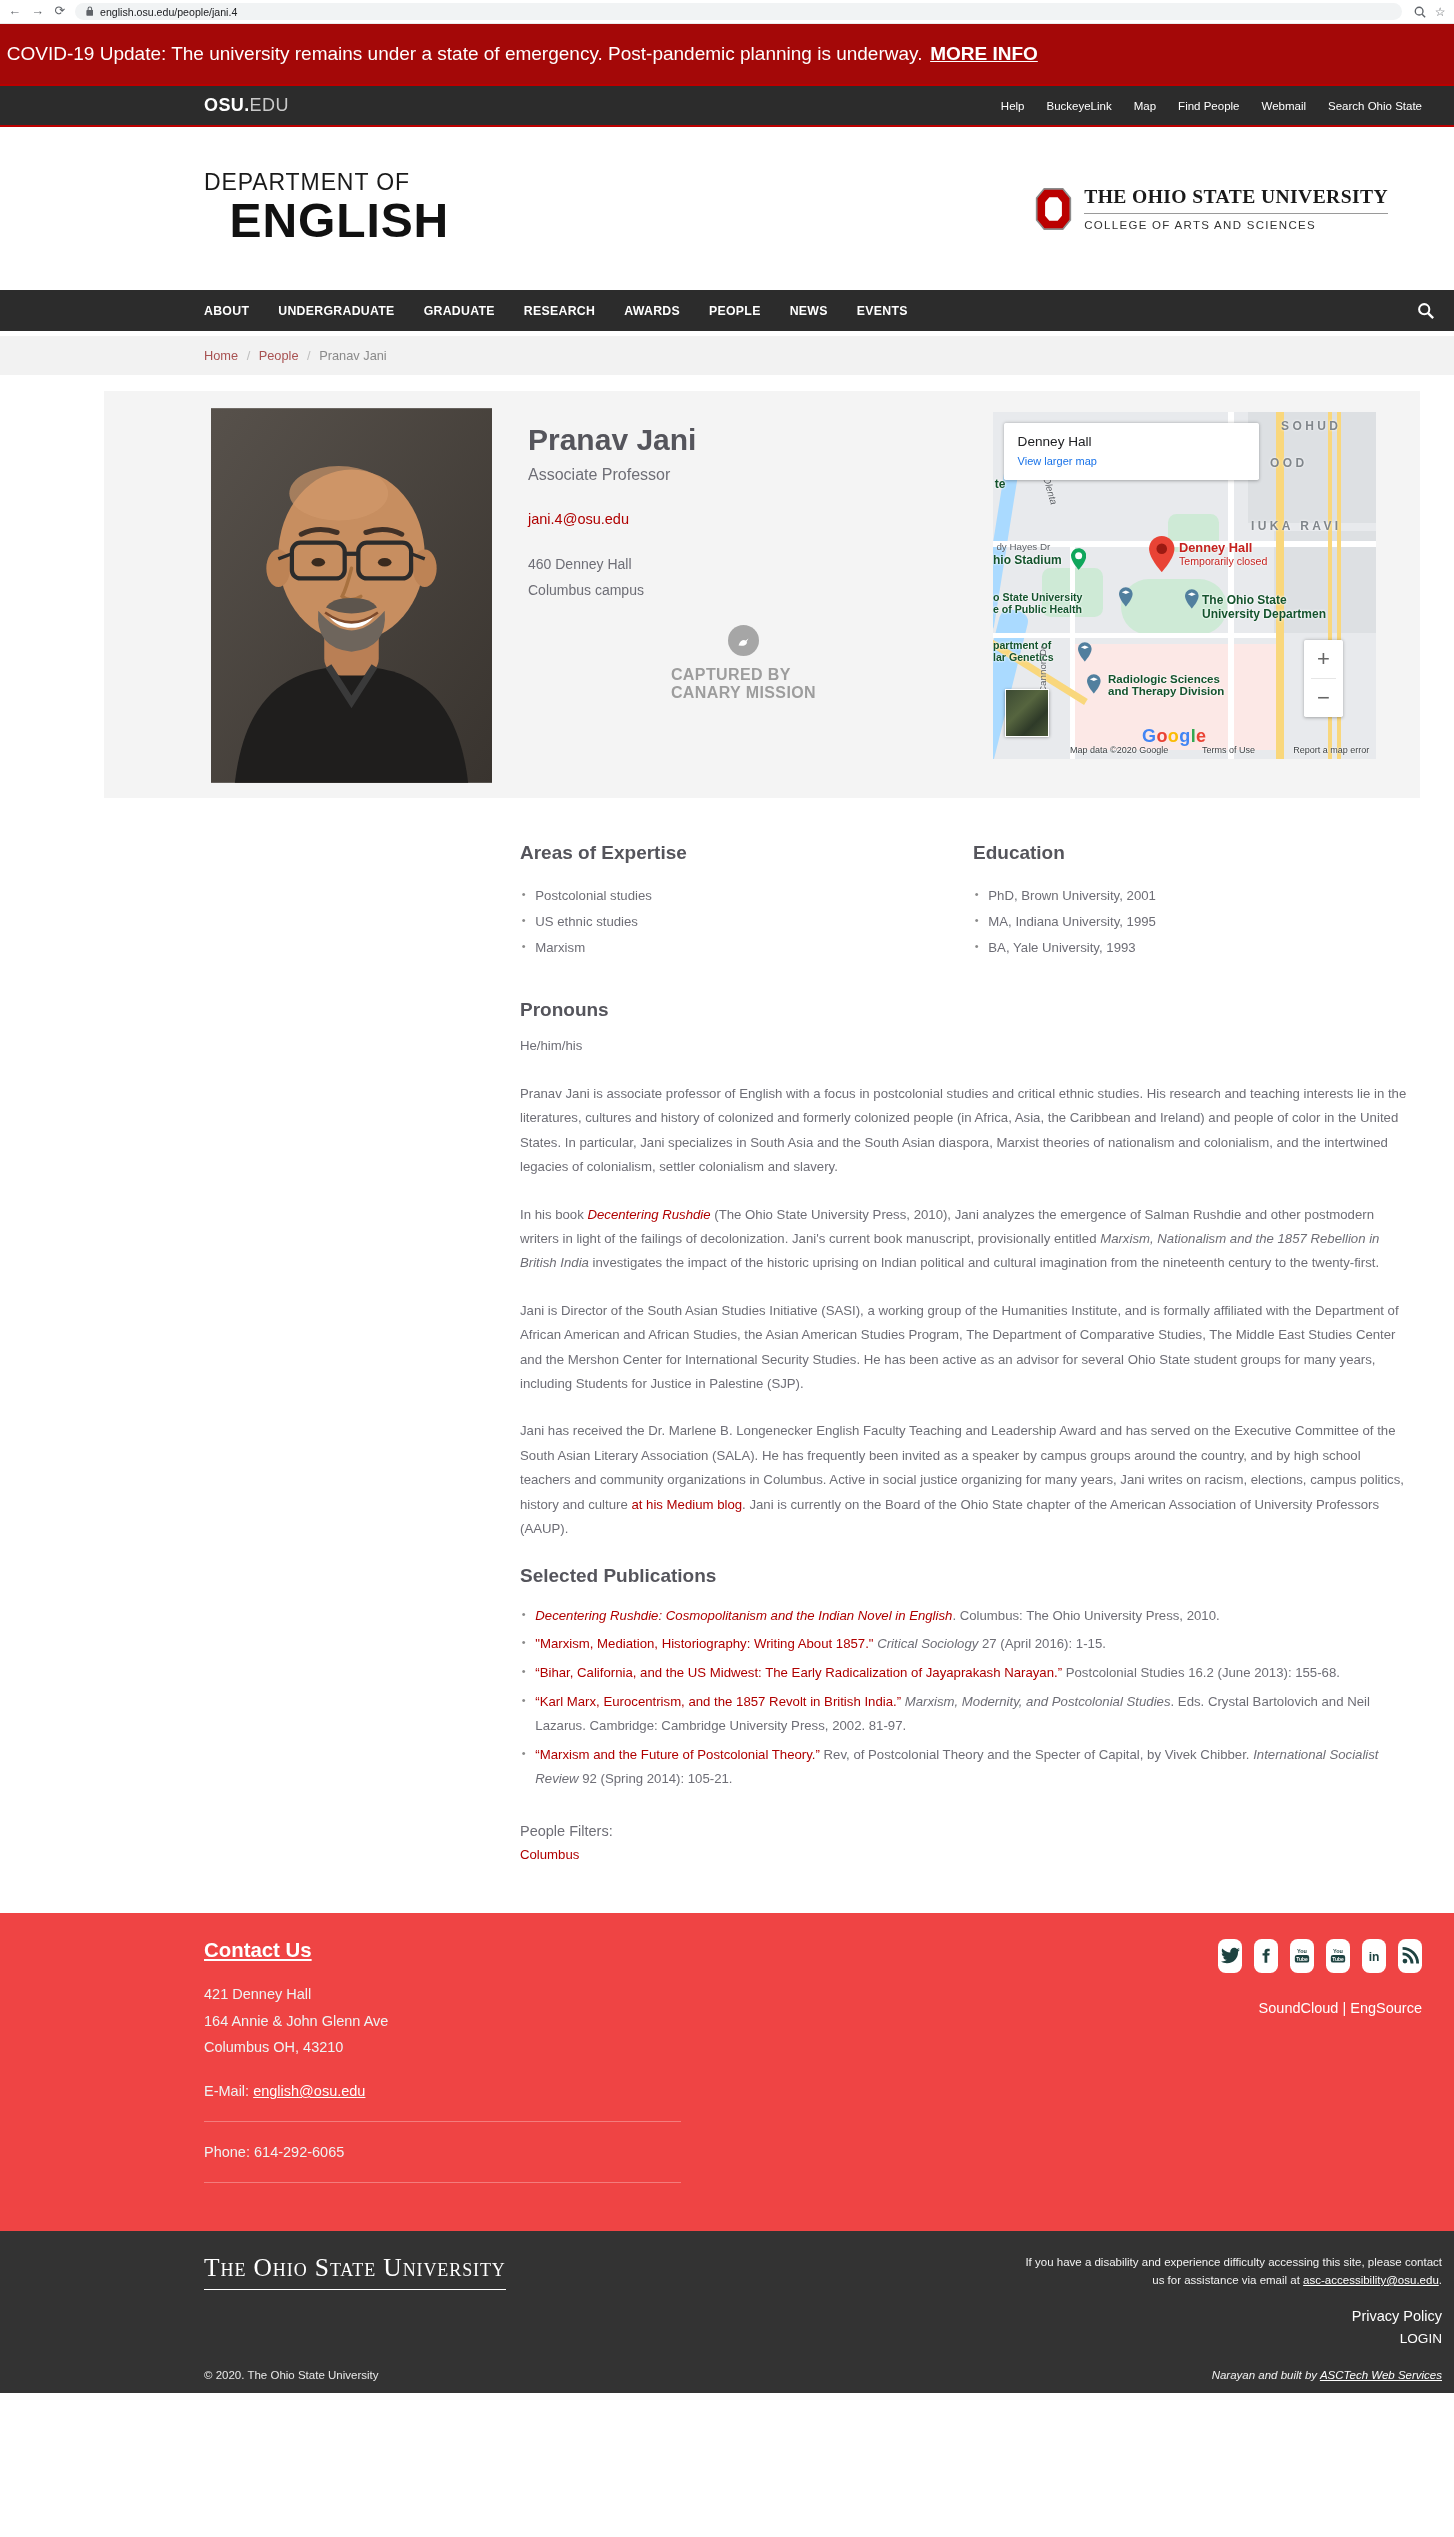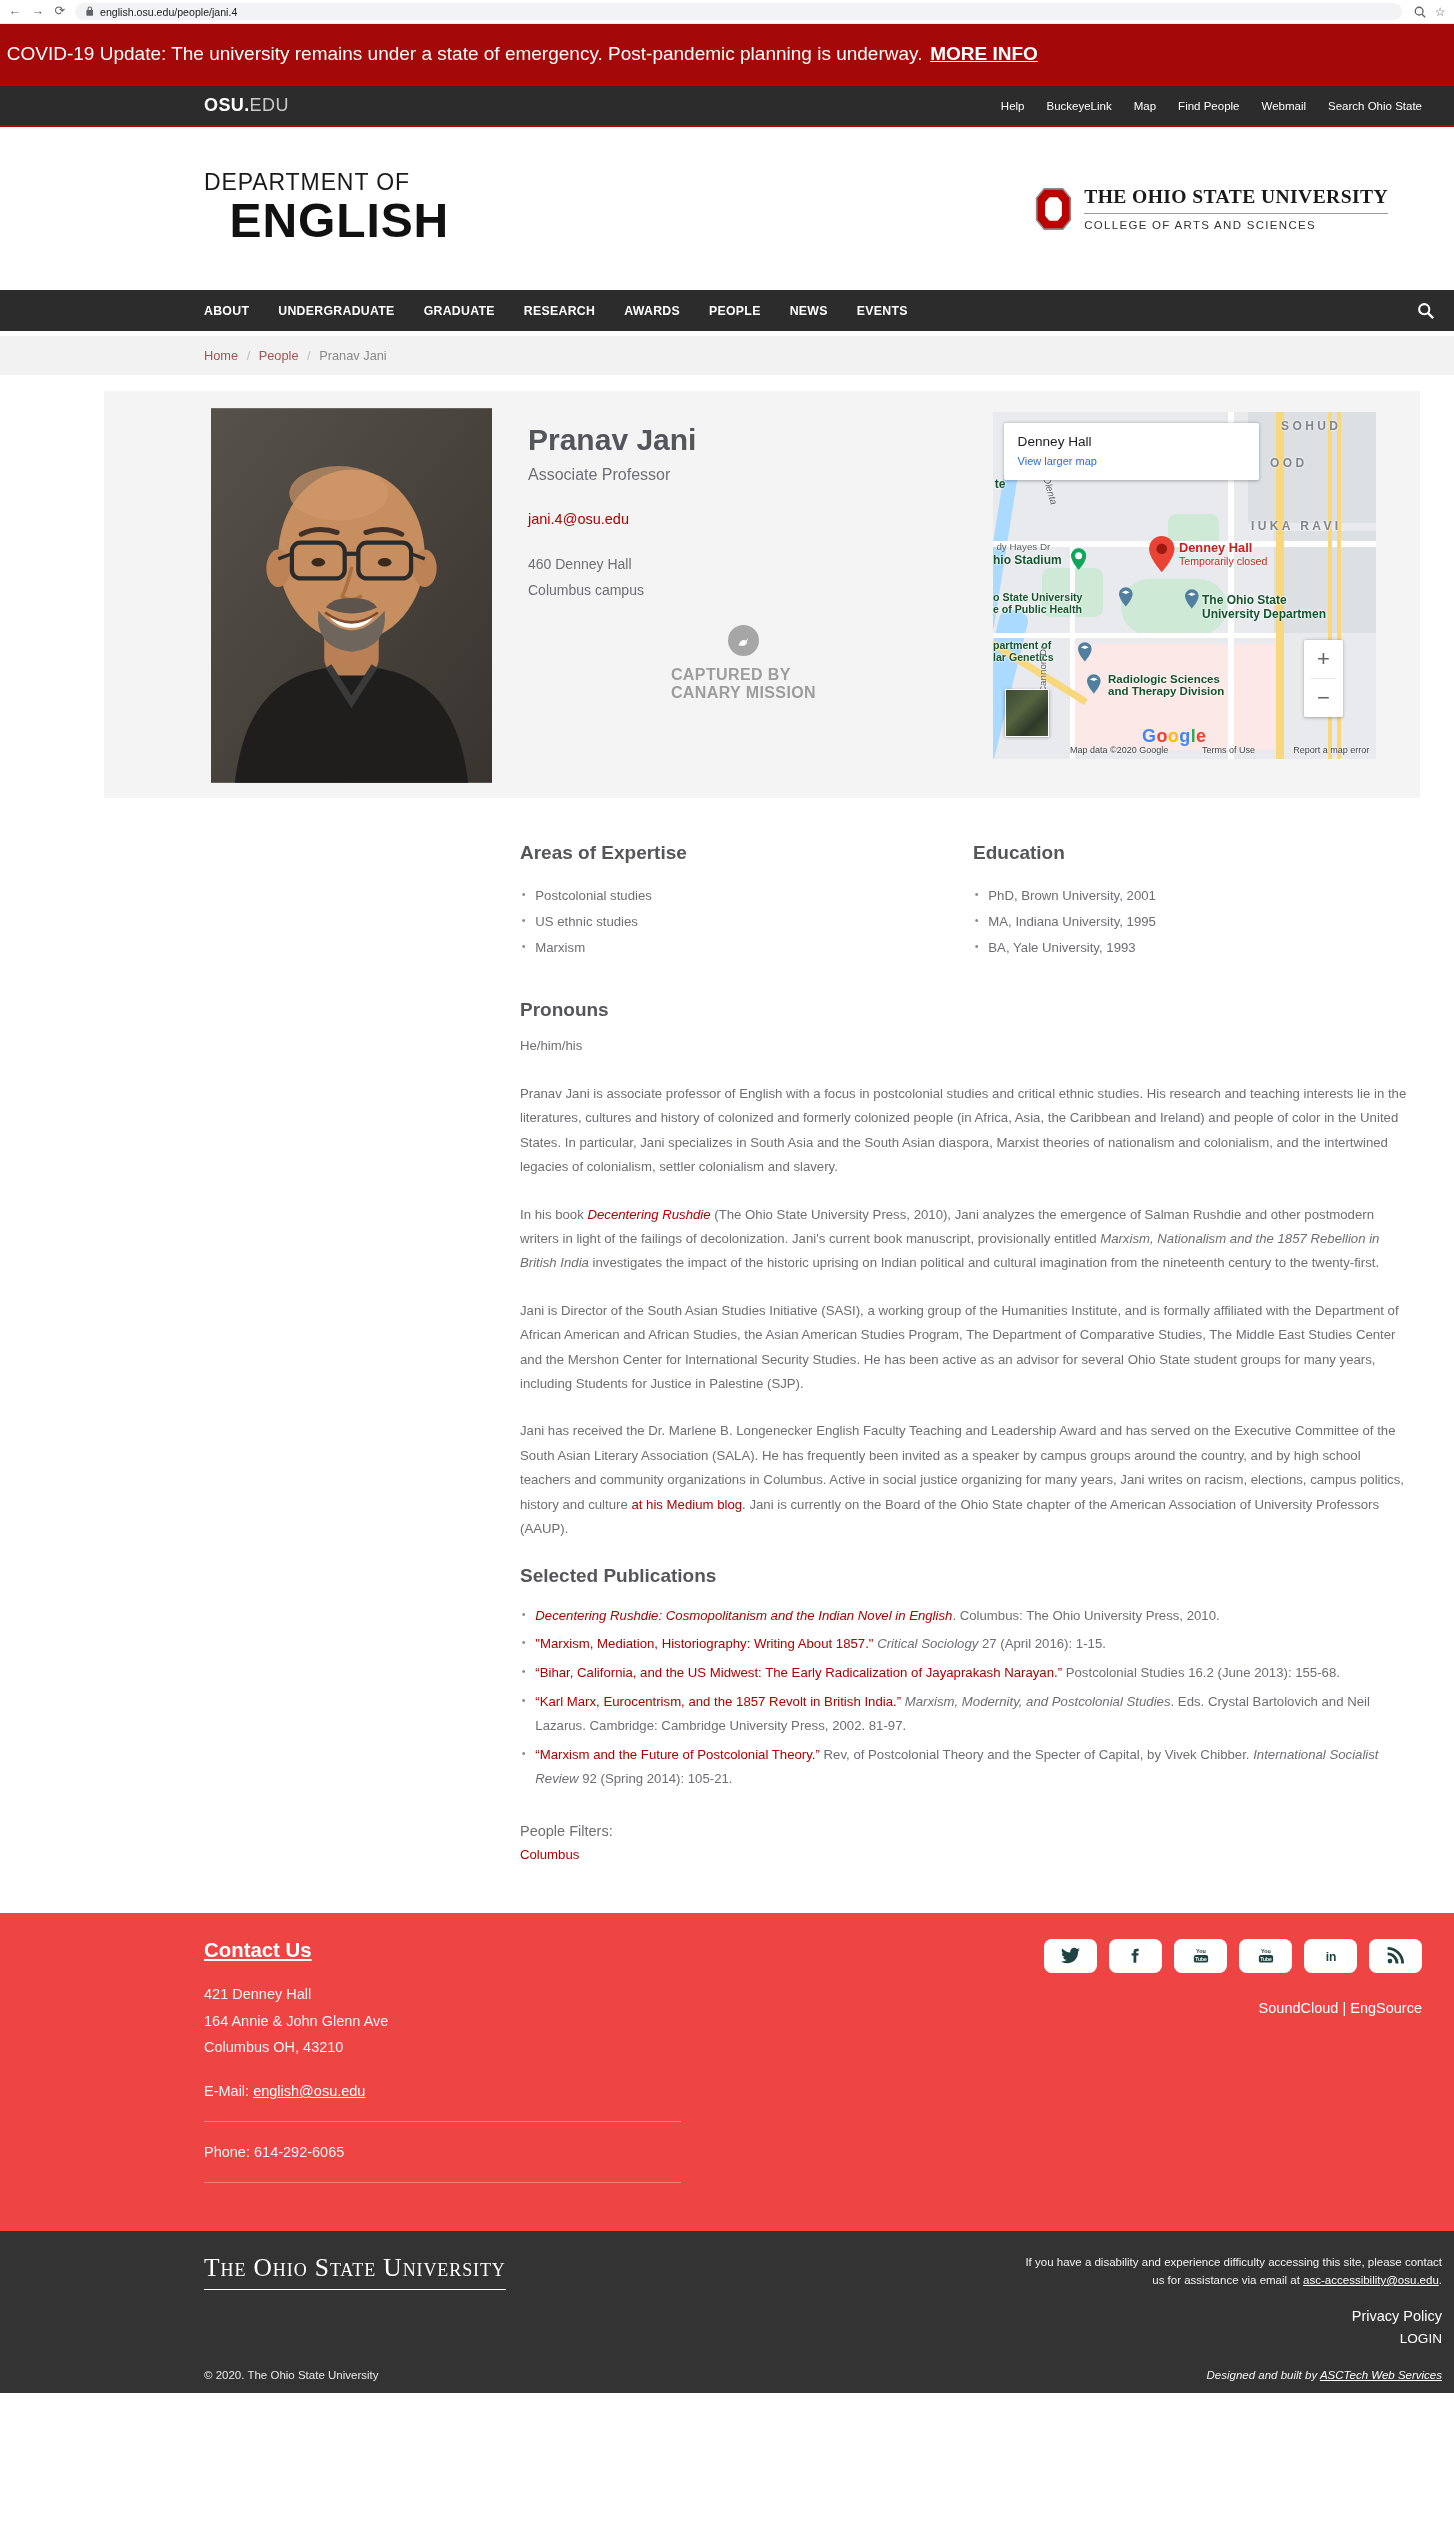"in" .social-btn { width: 53px -> 24px }
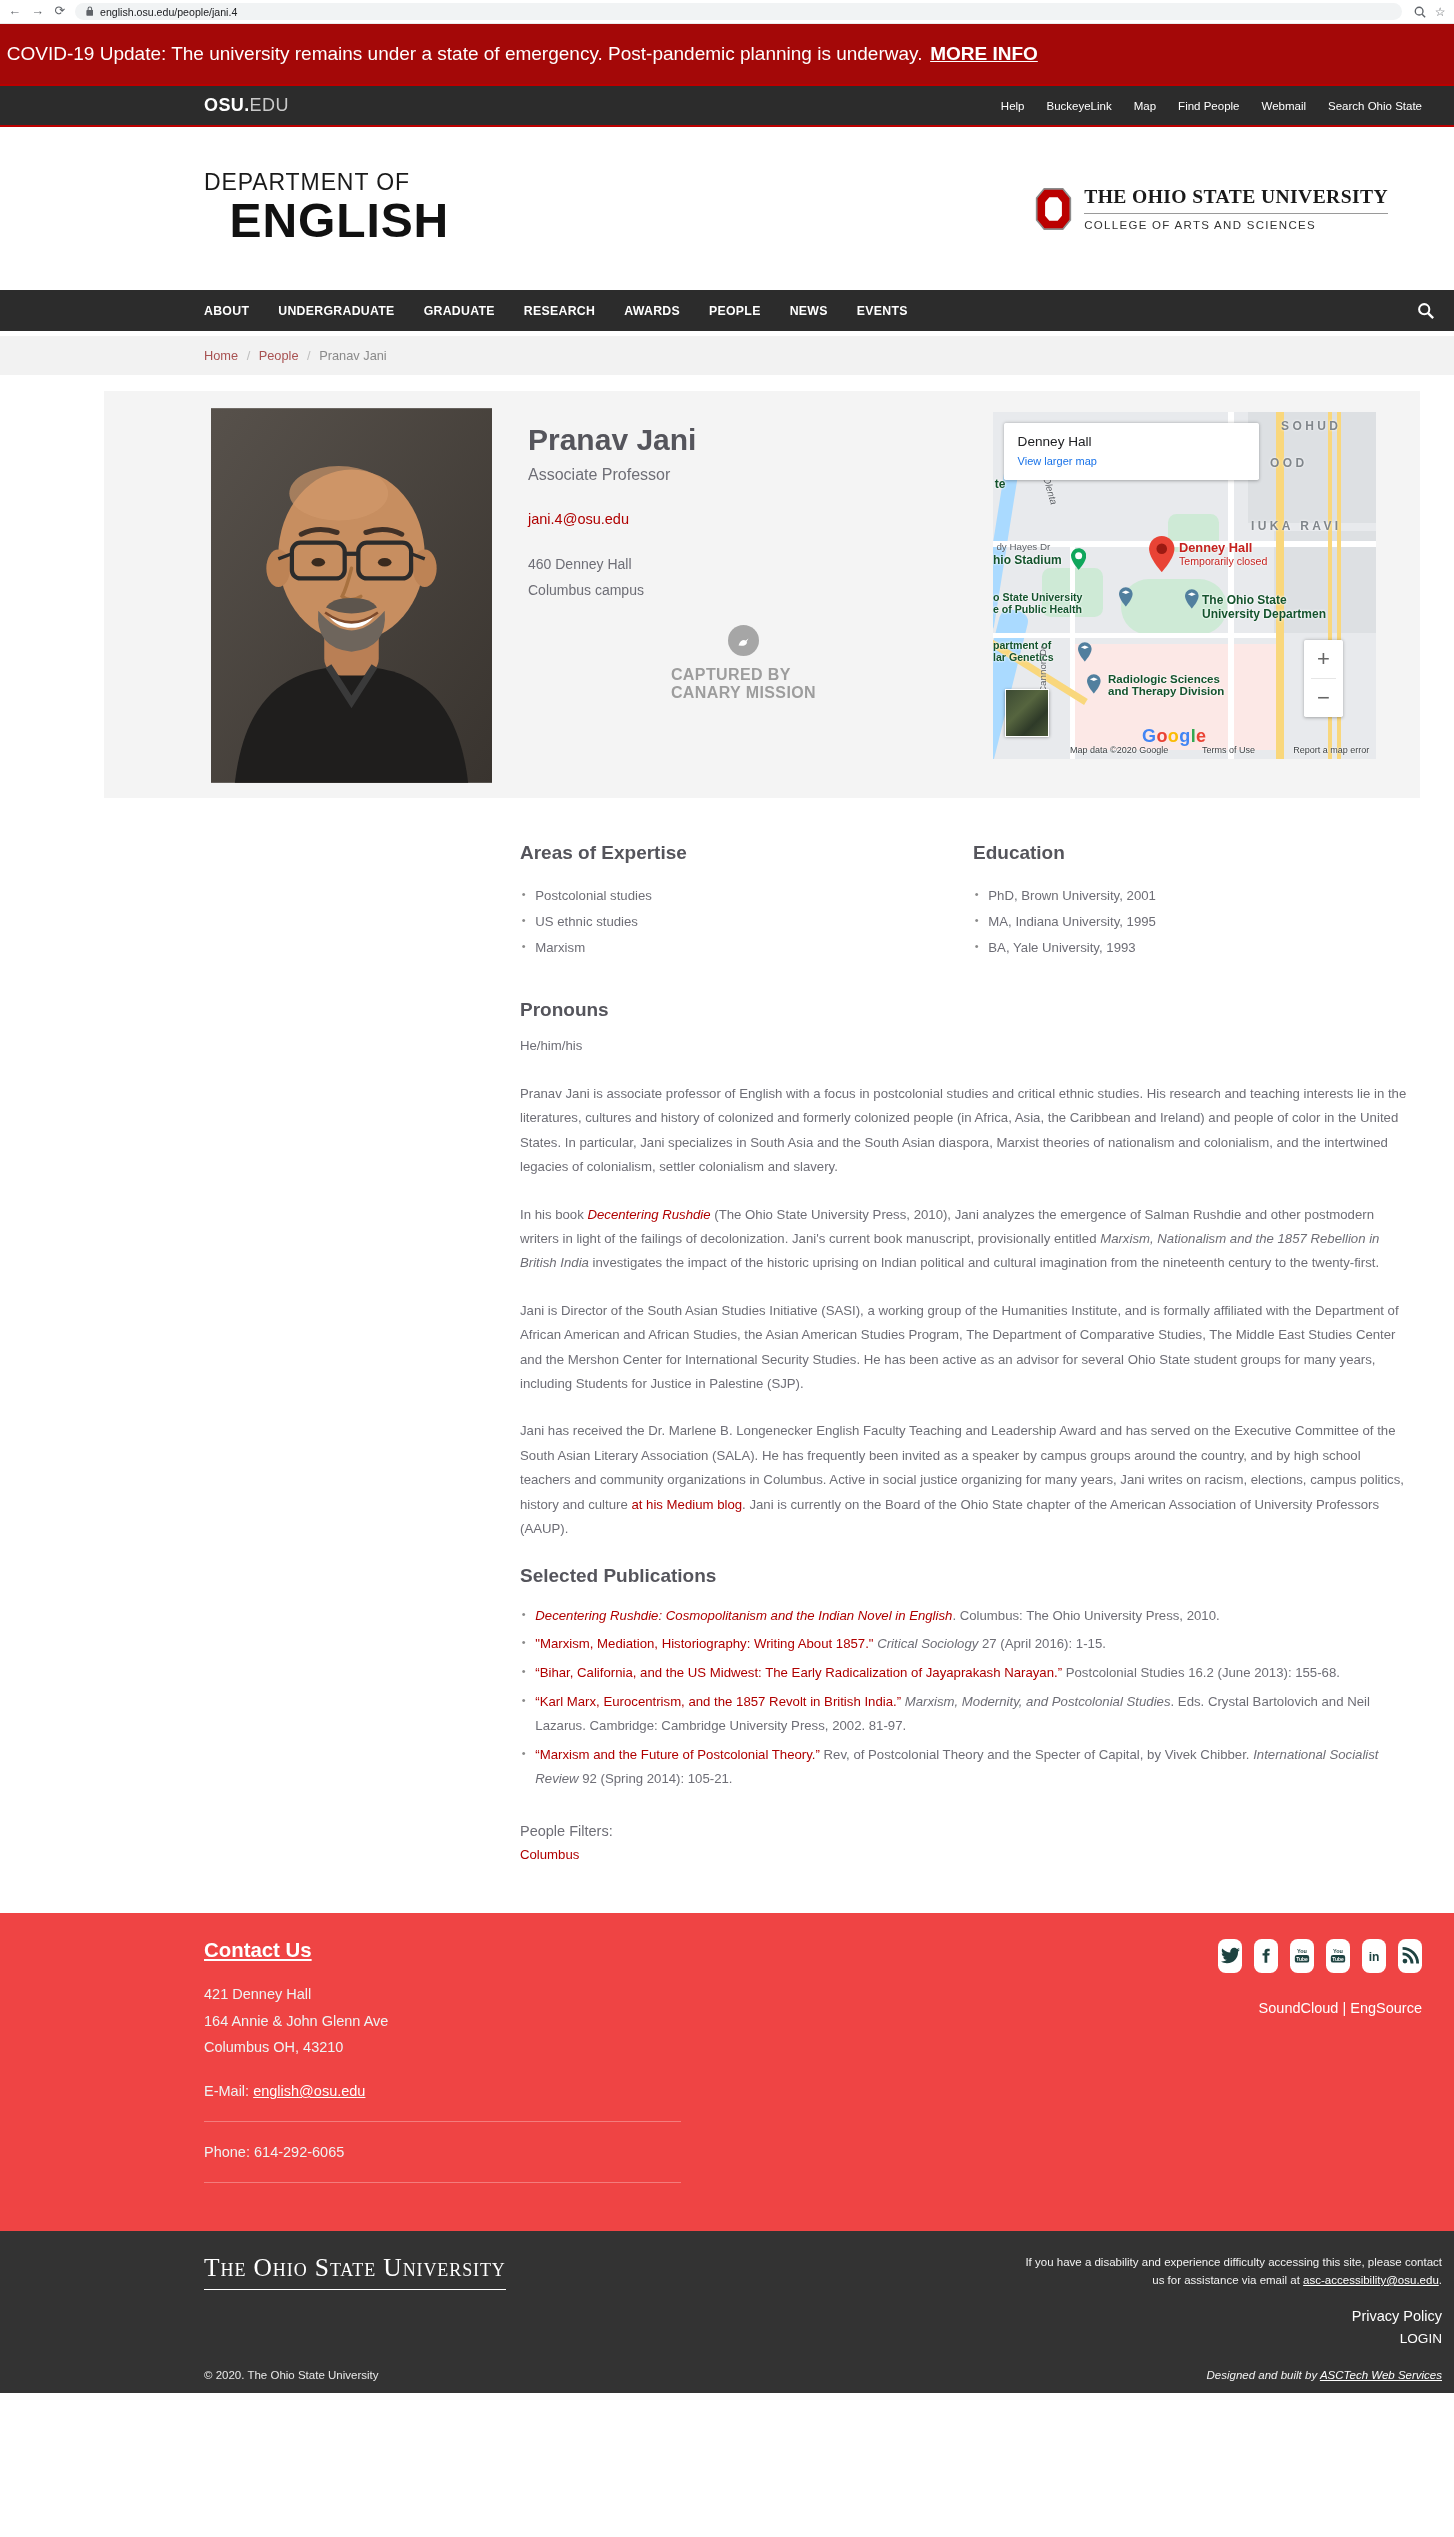"Designed and built by" span { text: Designed -> Narayan }
